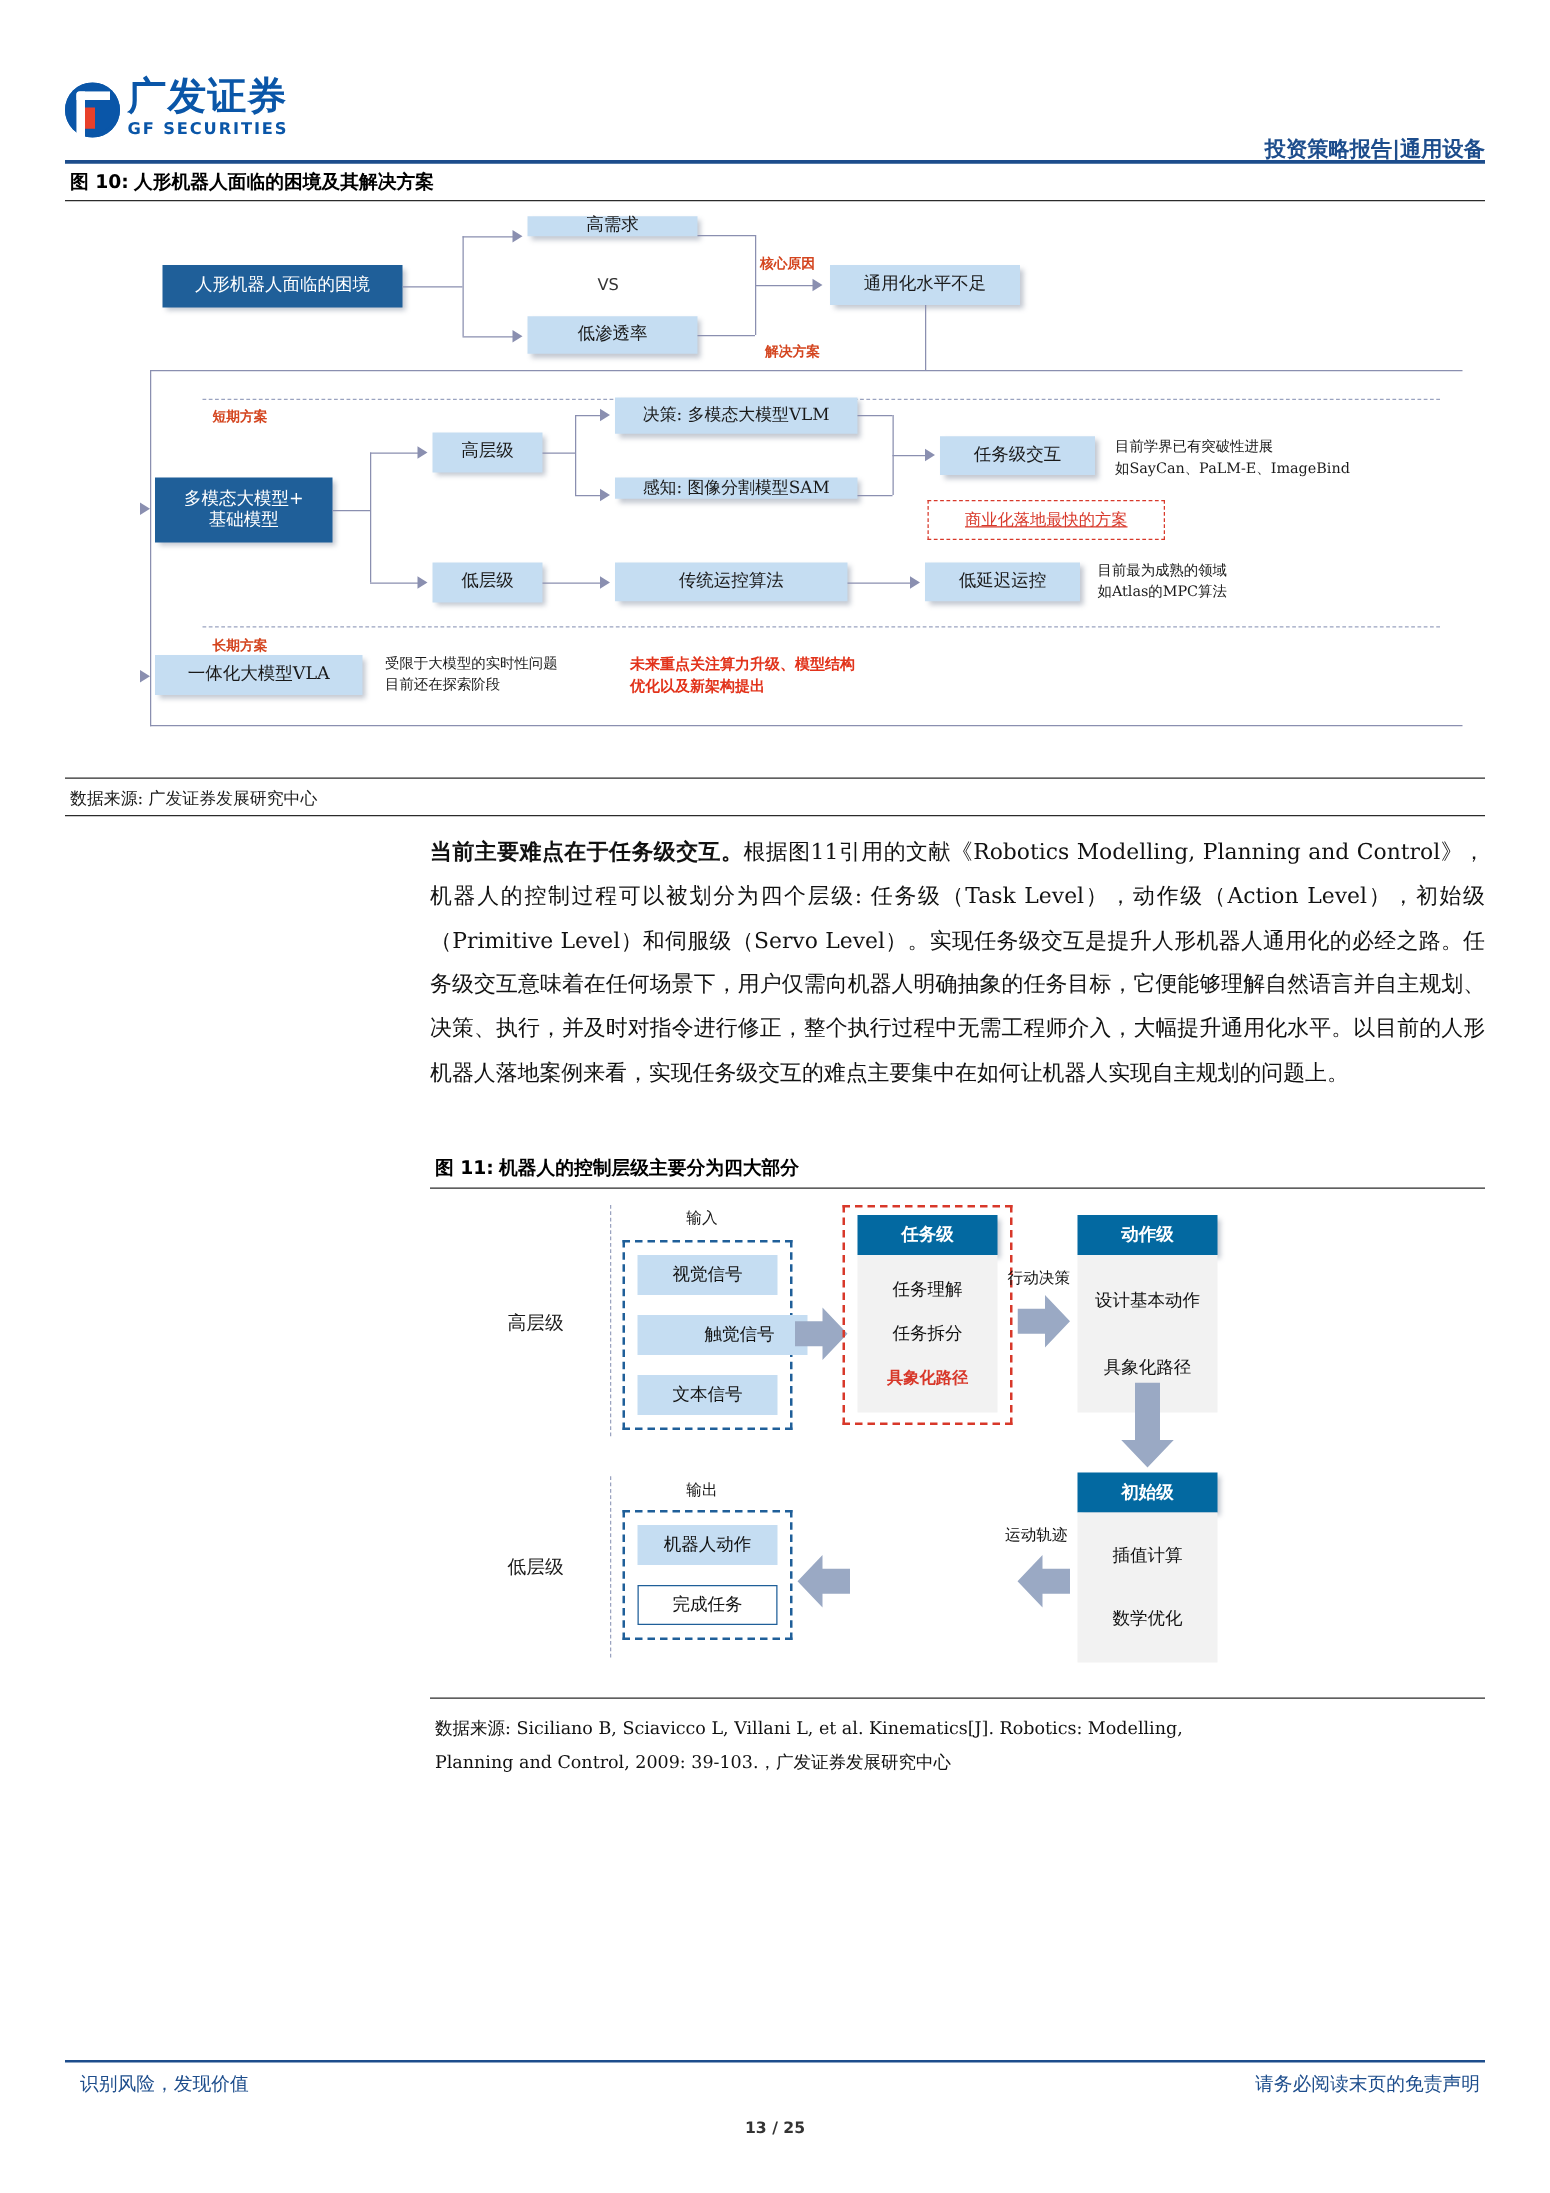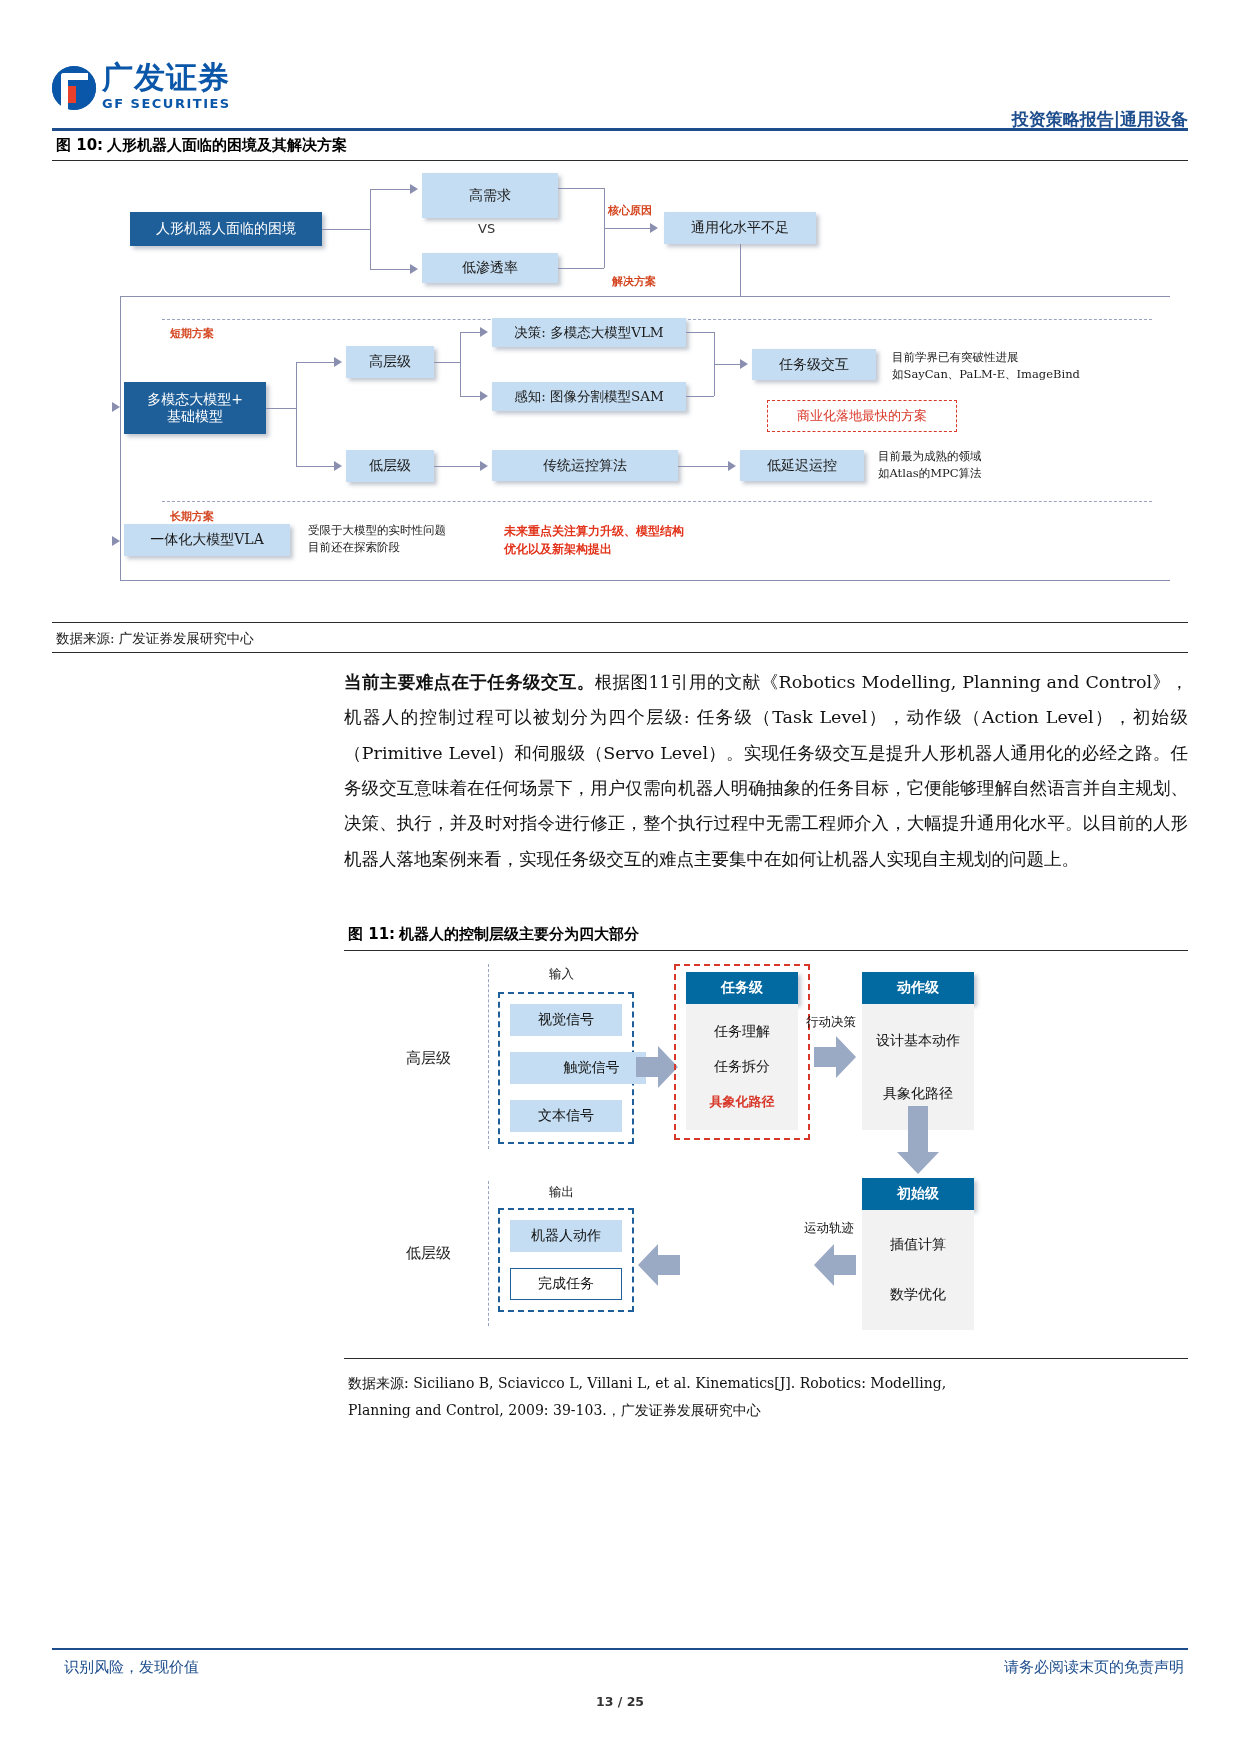"高需求" div.node { height: 45px -> 16px }
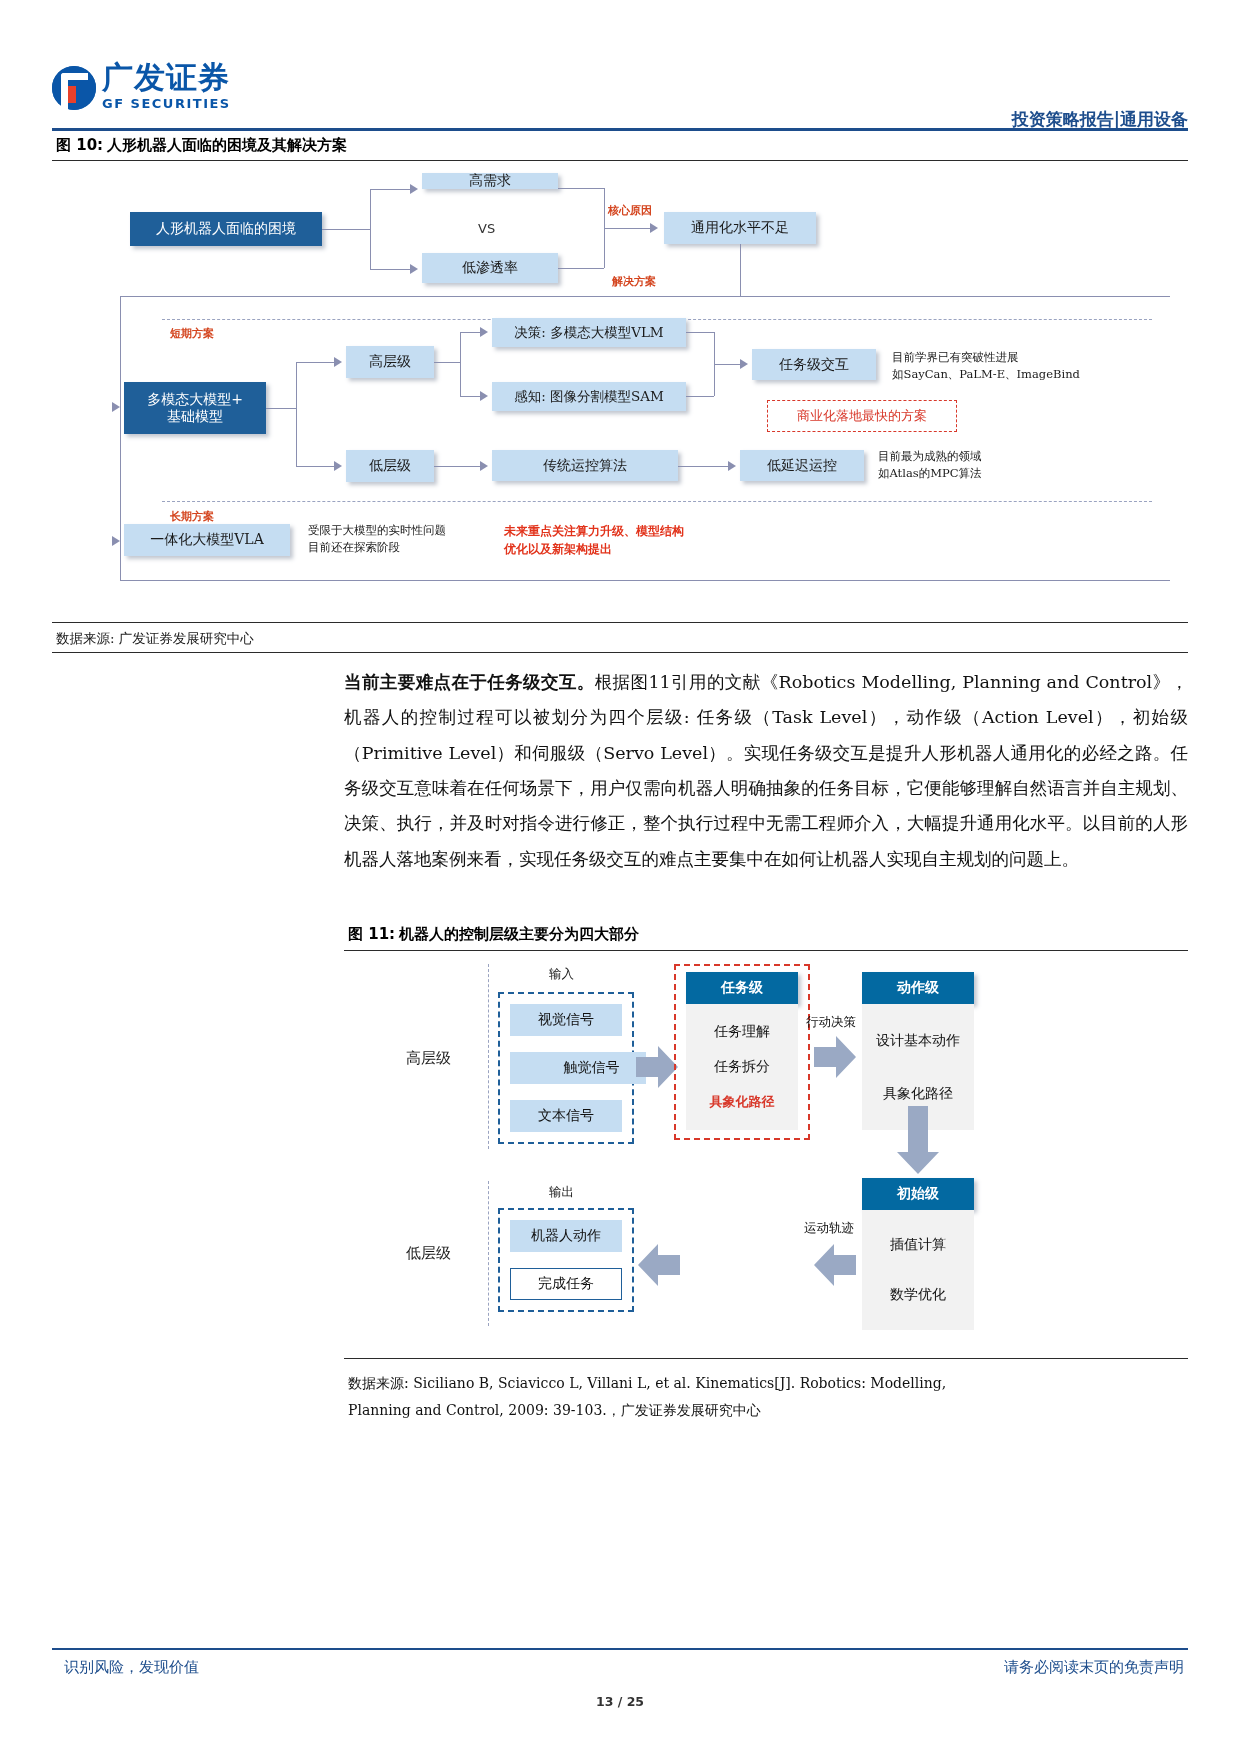"感知: 图像分割模型SAM" div.node { height: 29px -> 17px }
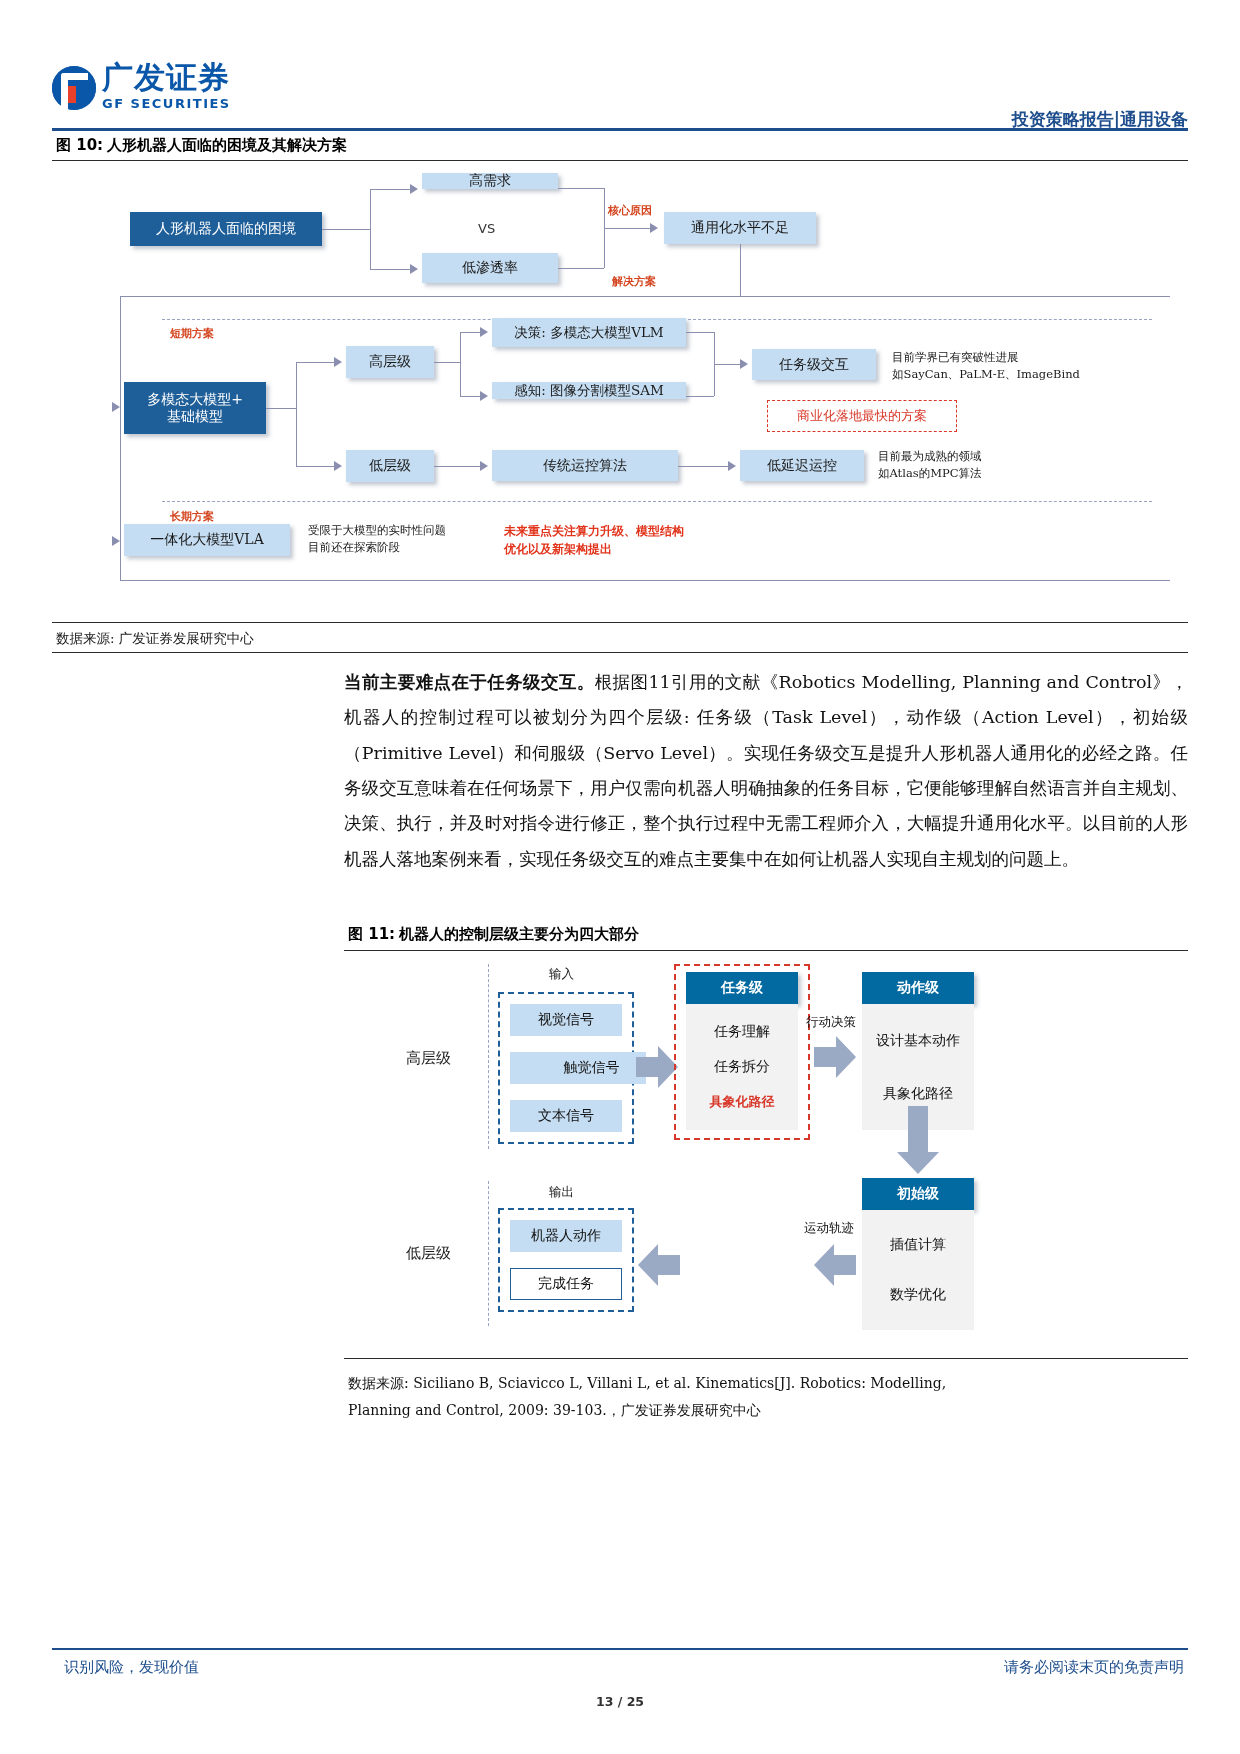"商业化落地最快的方案" div.red-dashed-box { left: 715px -> 690px; text-decoration: none -> underline }
